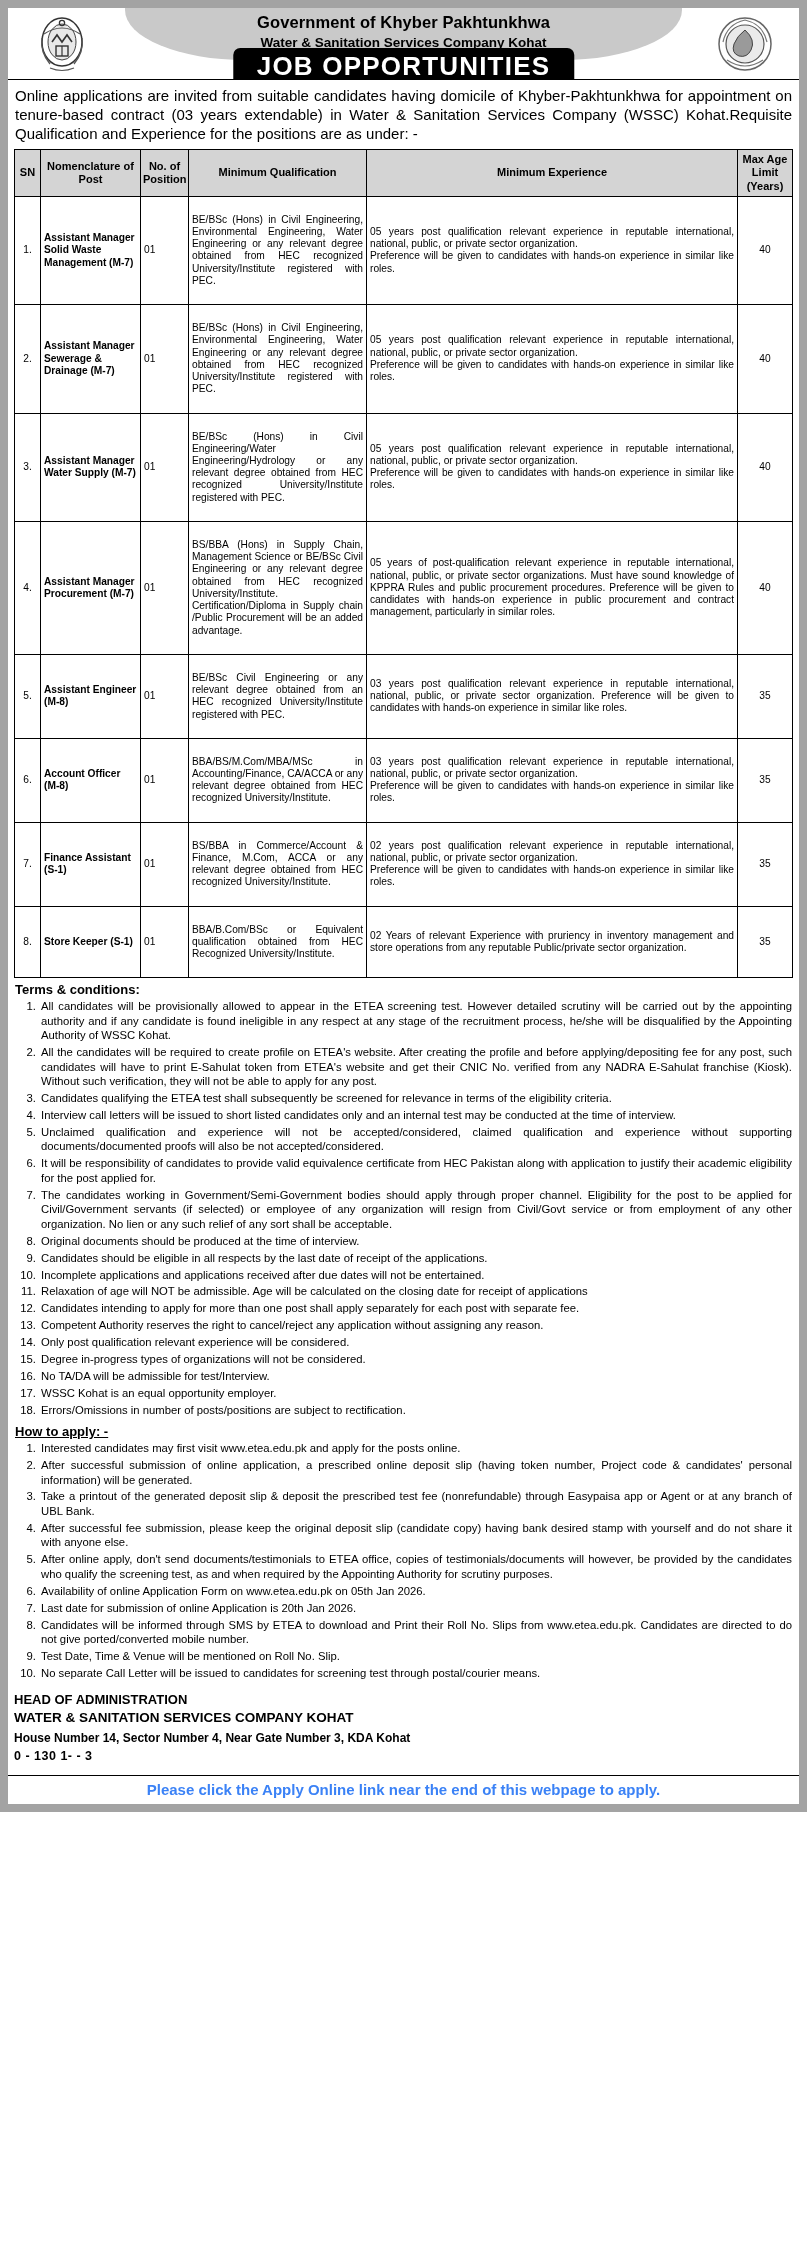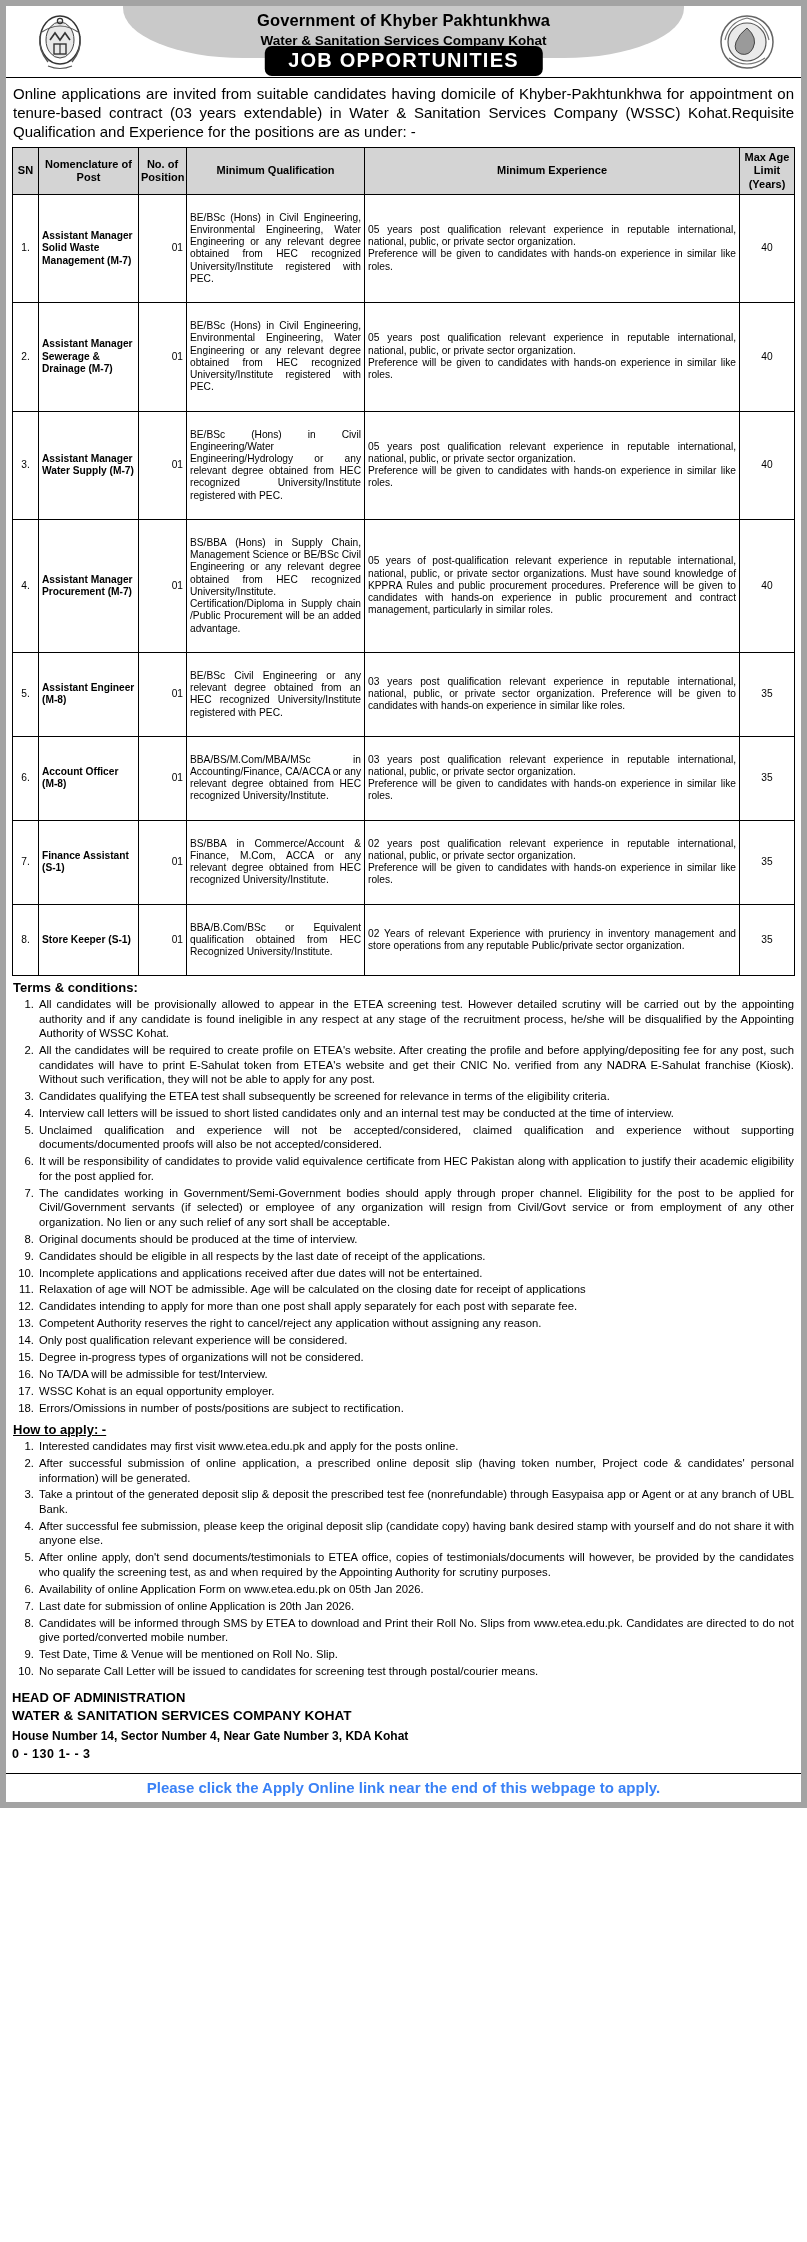"Government of Khyber Pakhtunkhwa" .page { border: 6px solid #a3a3a3 -> 8px solid #a3a3a3 }
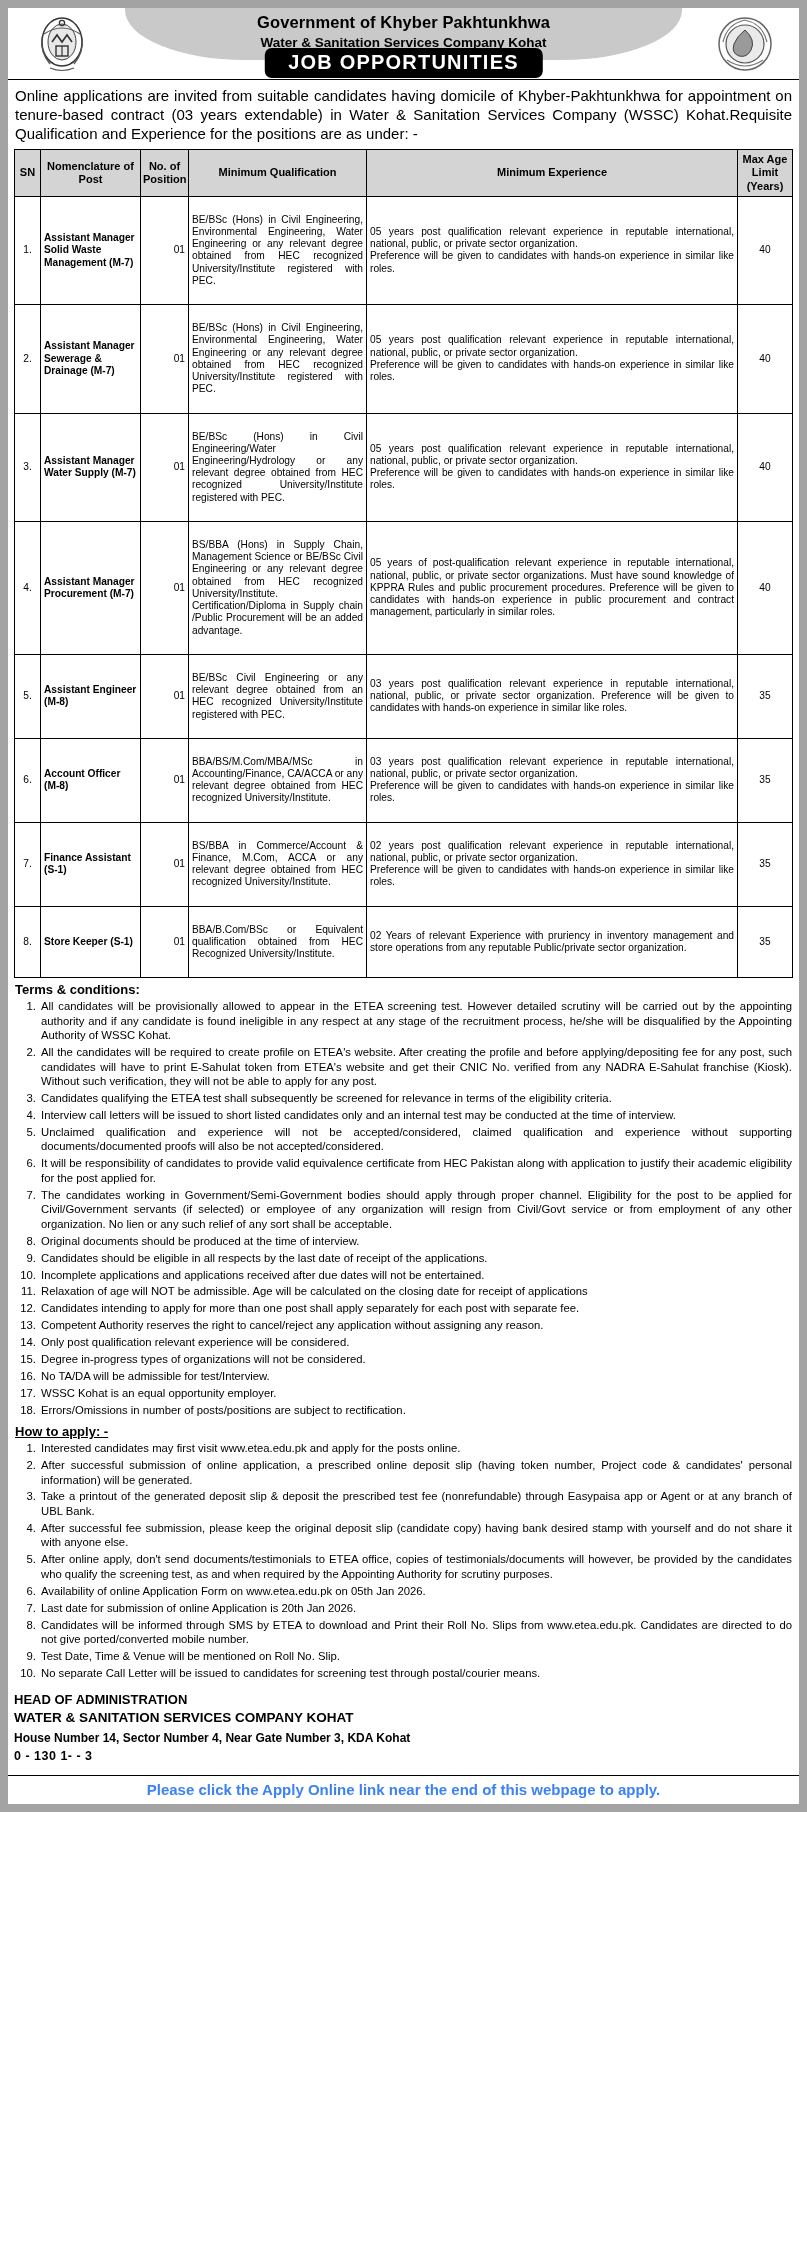"JOB OPPORTUNITIES" .job-banner { font-size: 20px -> 26px }
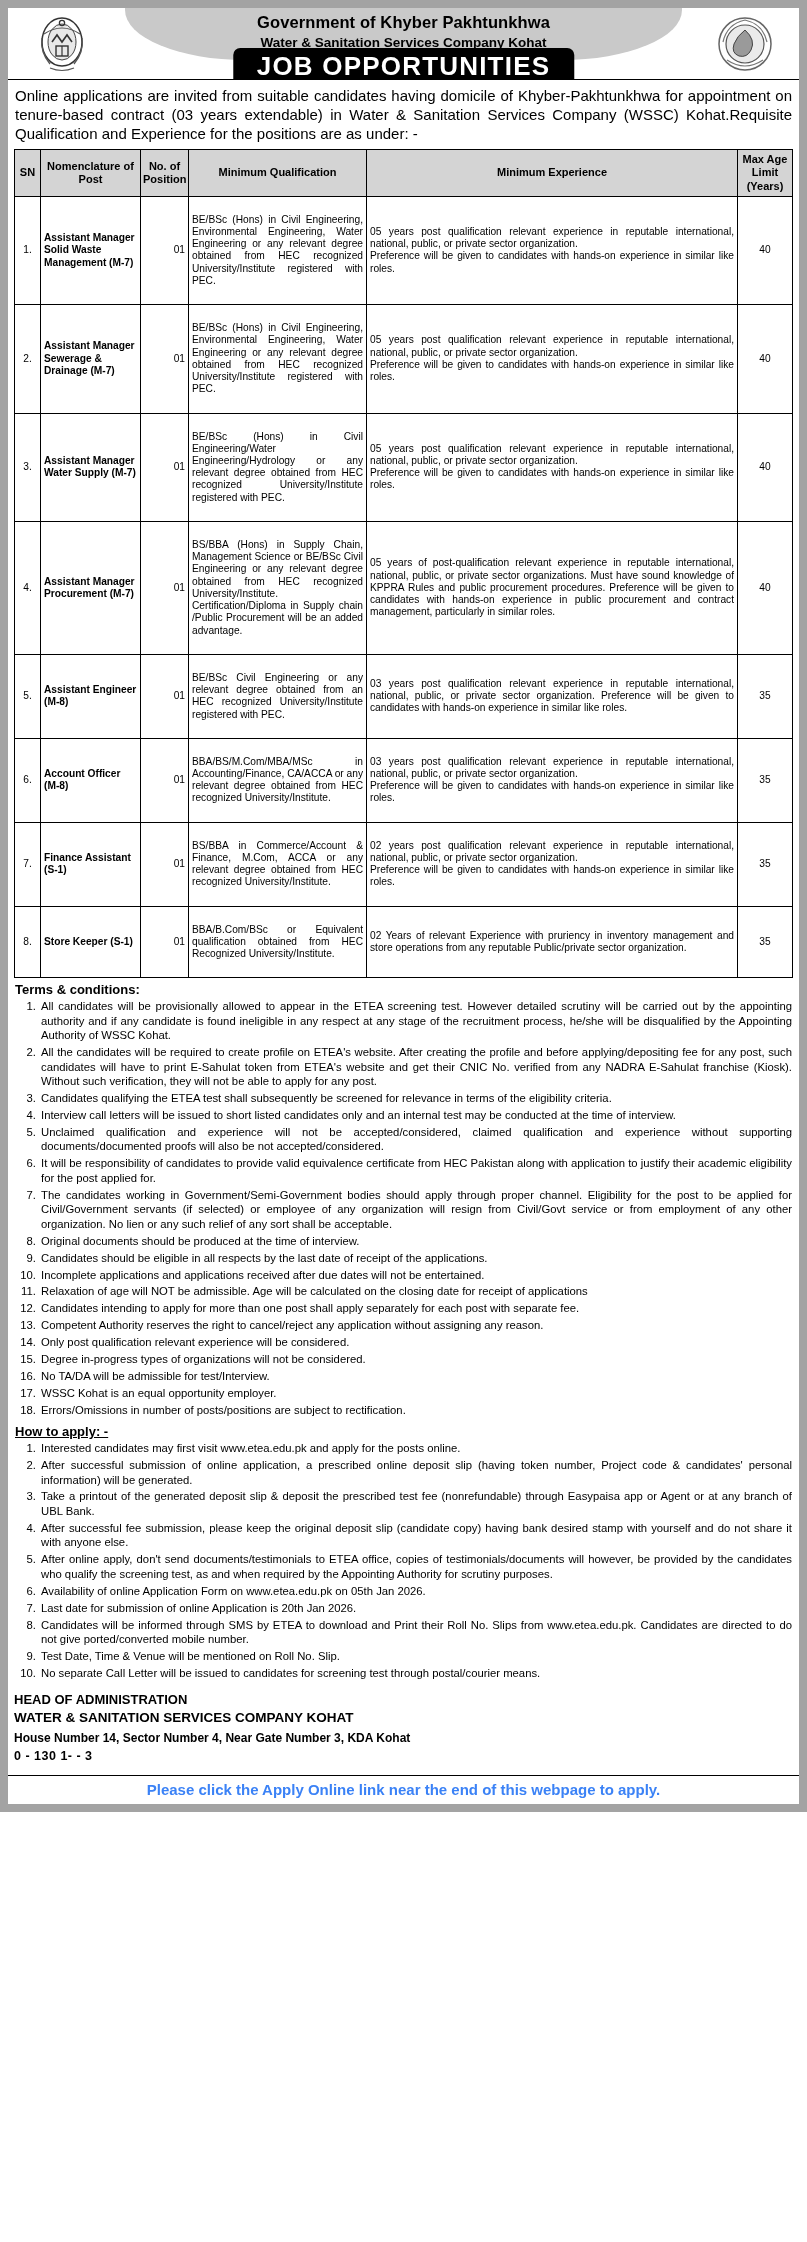"01" td.num { text-align: right -> left }
